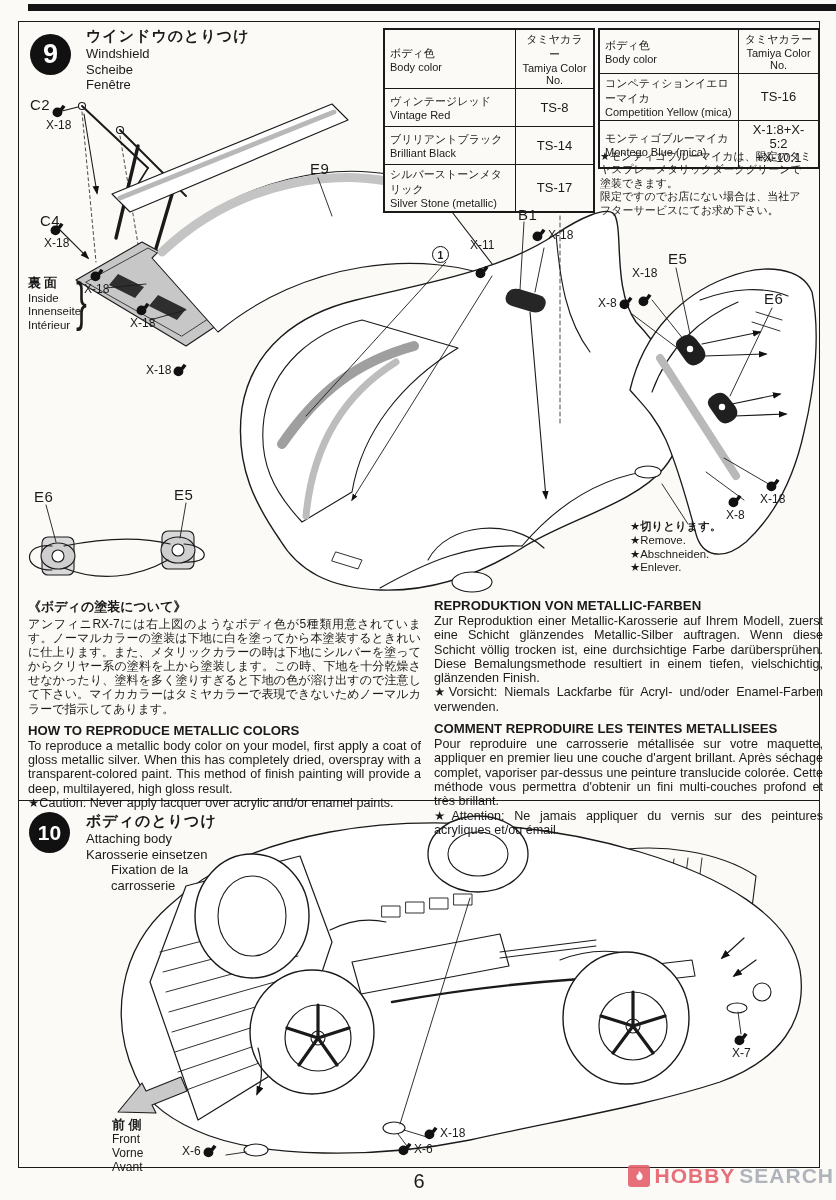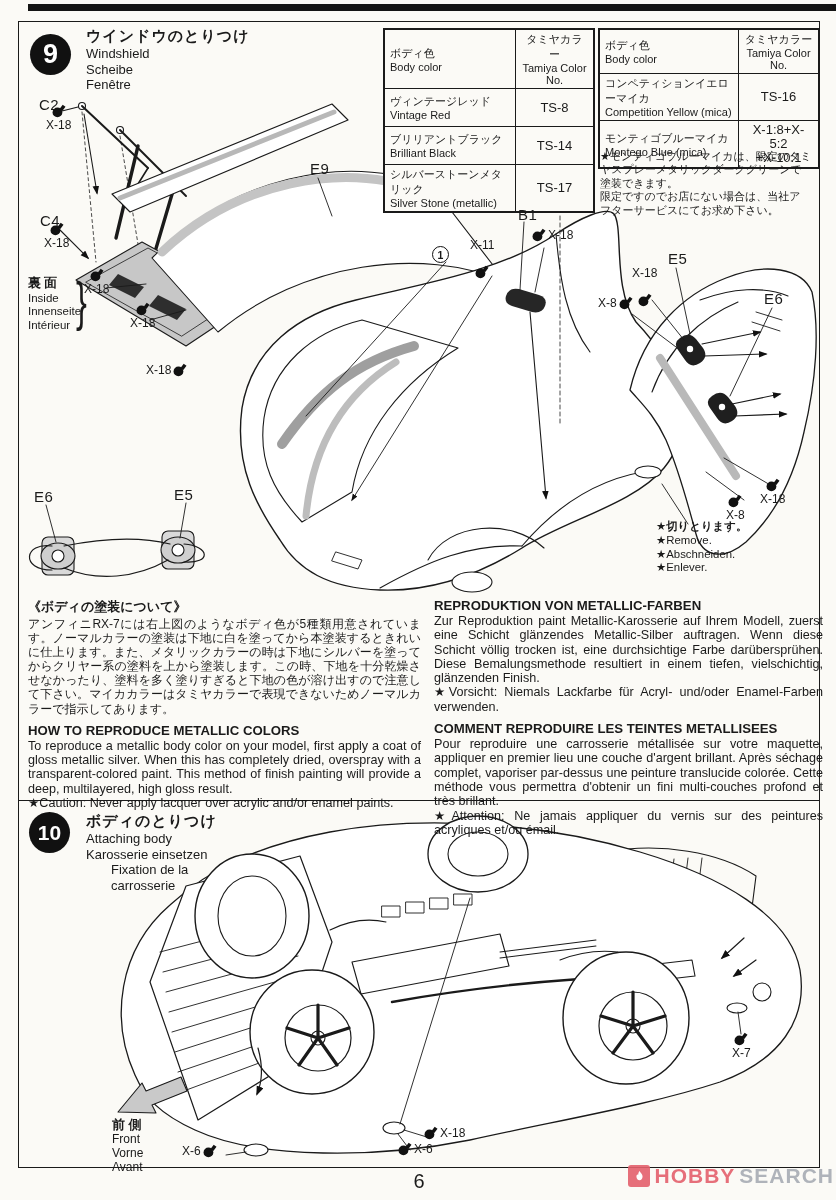"C2" div.co { margin-left: 9px -> none }
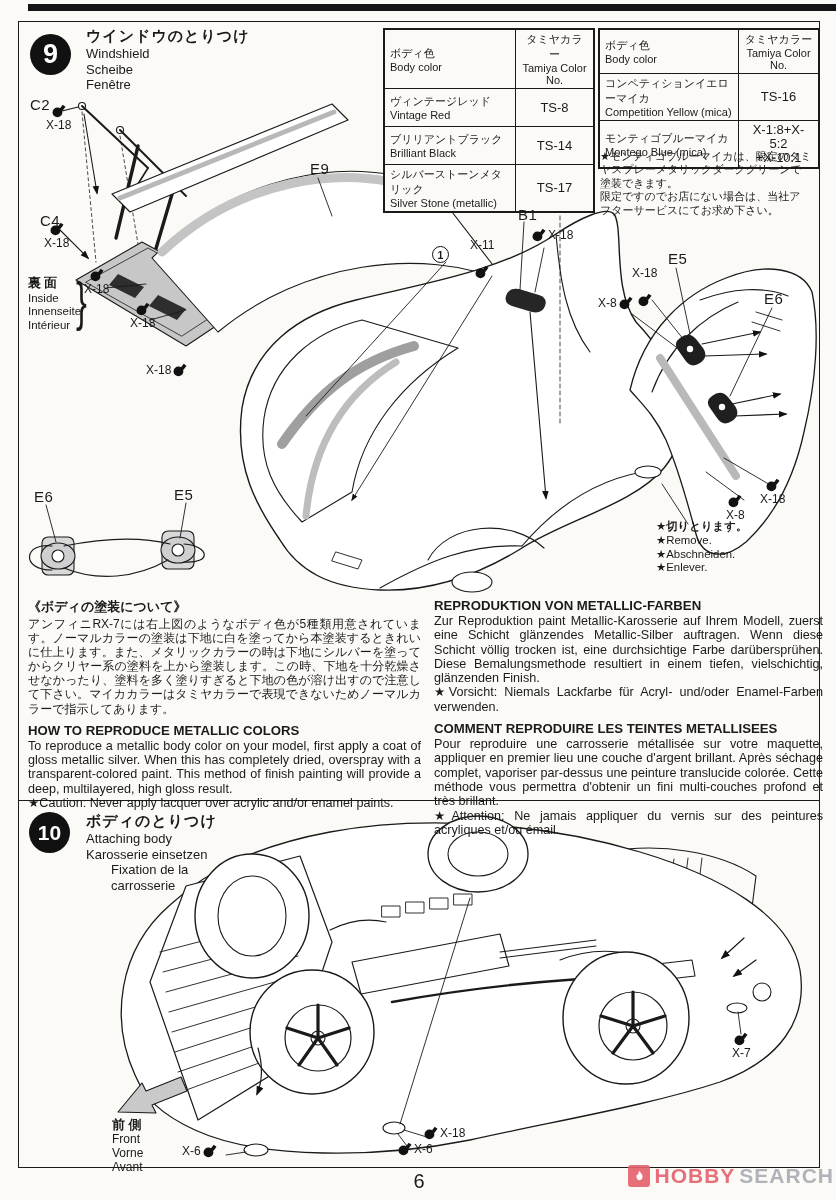"★切りとります。" .rnote { left: 656px -> 630px }
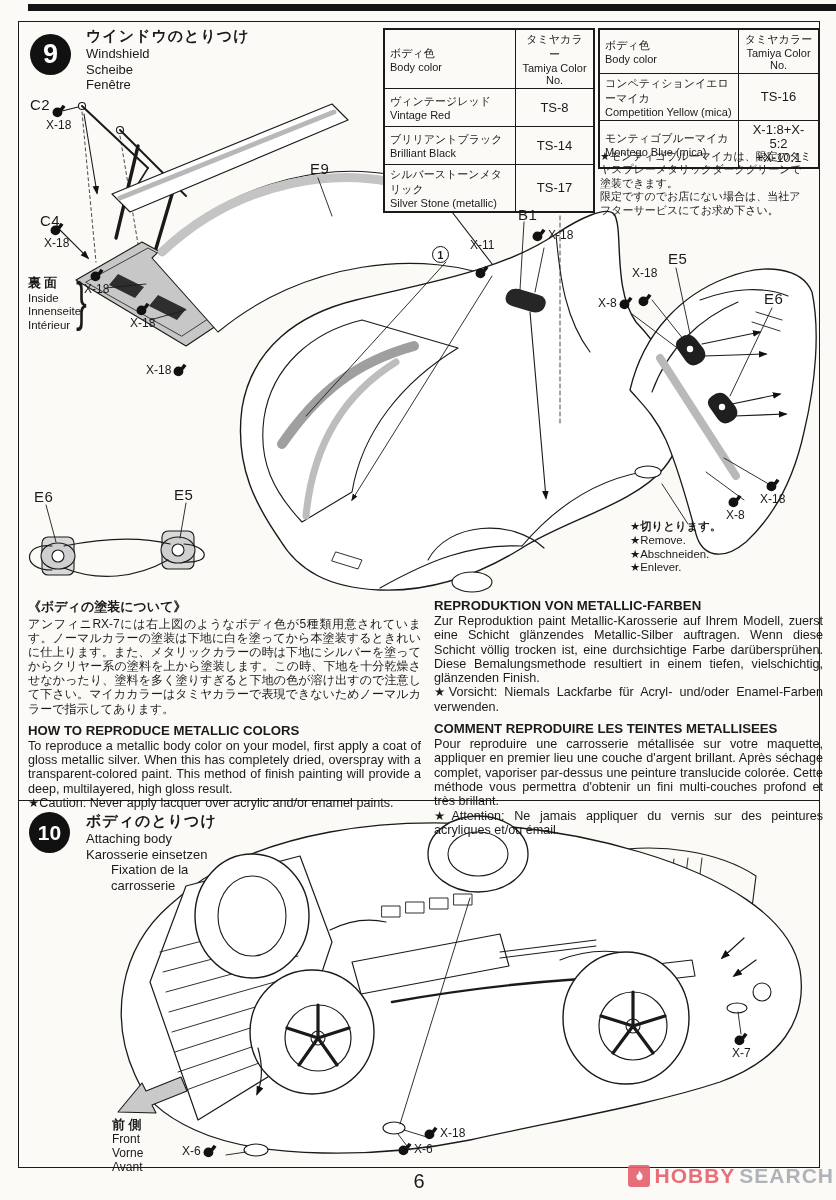"Zur Reproduktion paint" p.lat { text: paint -> einer }
